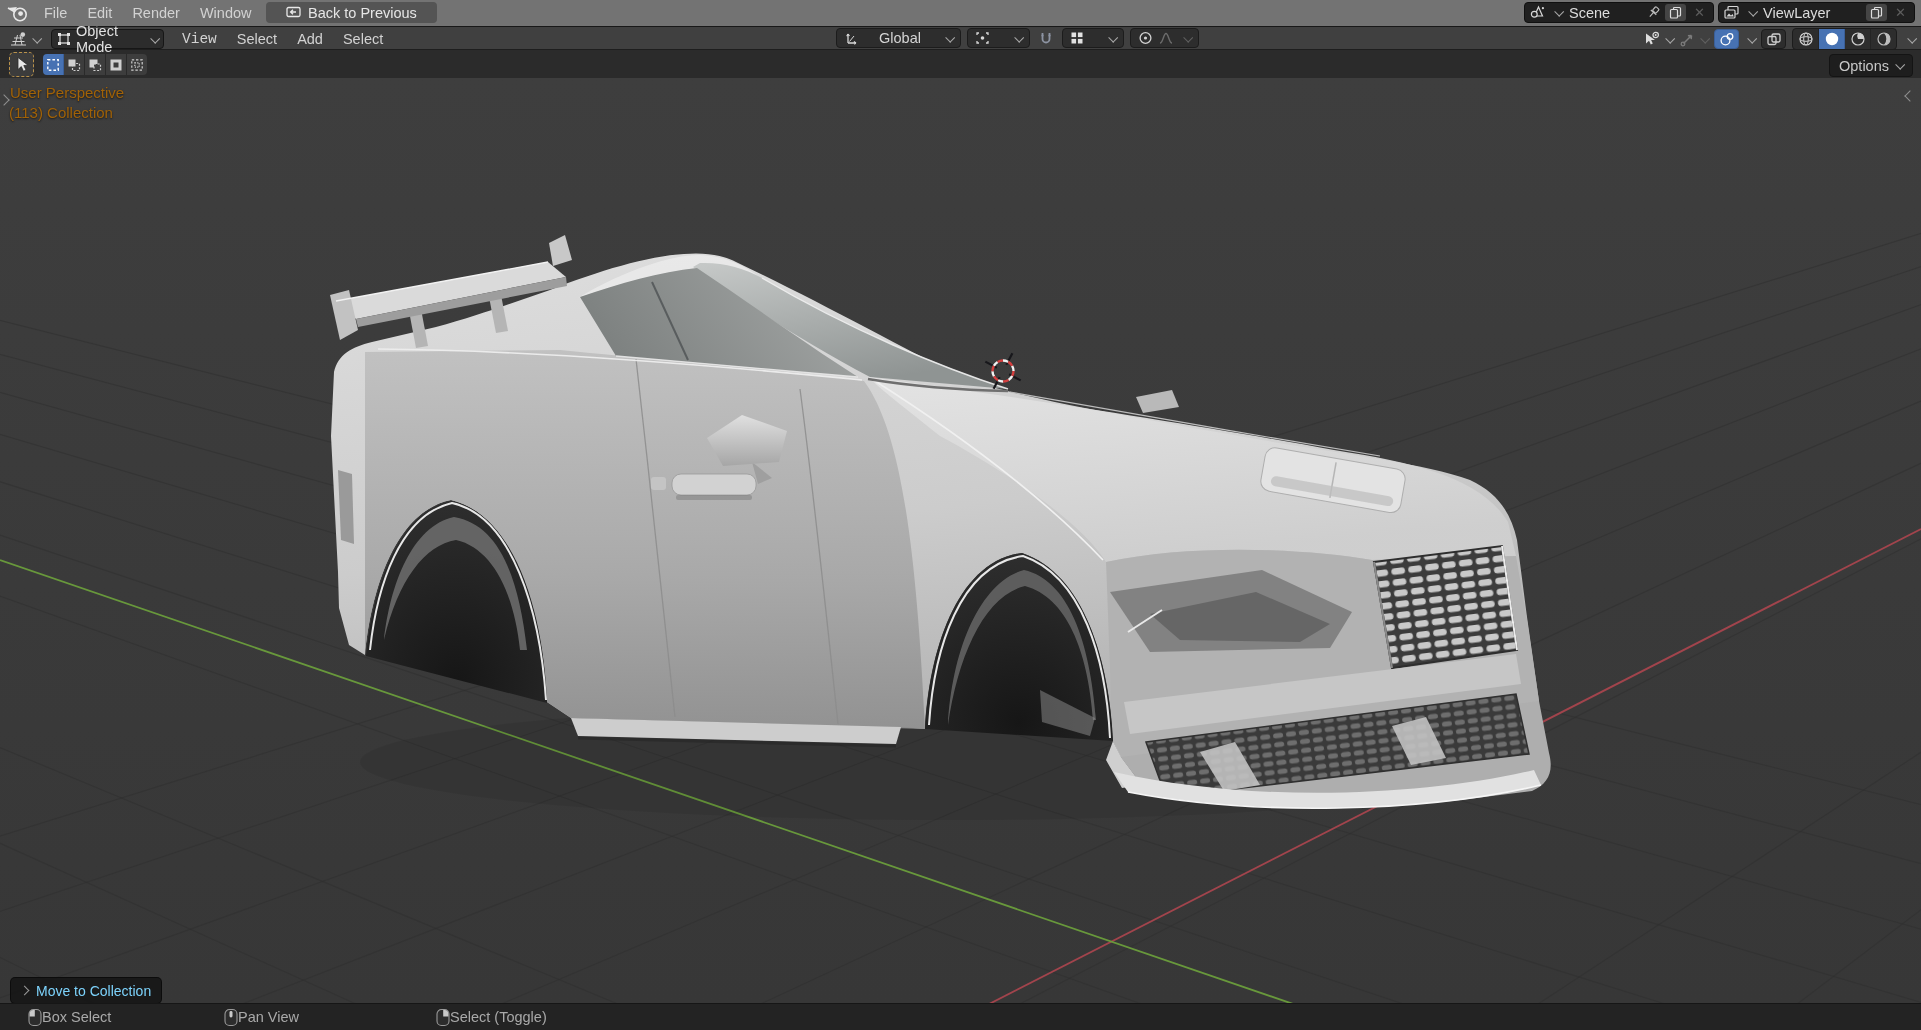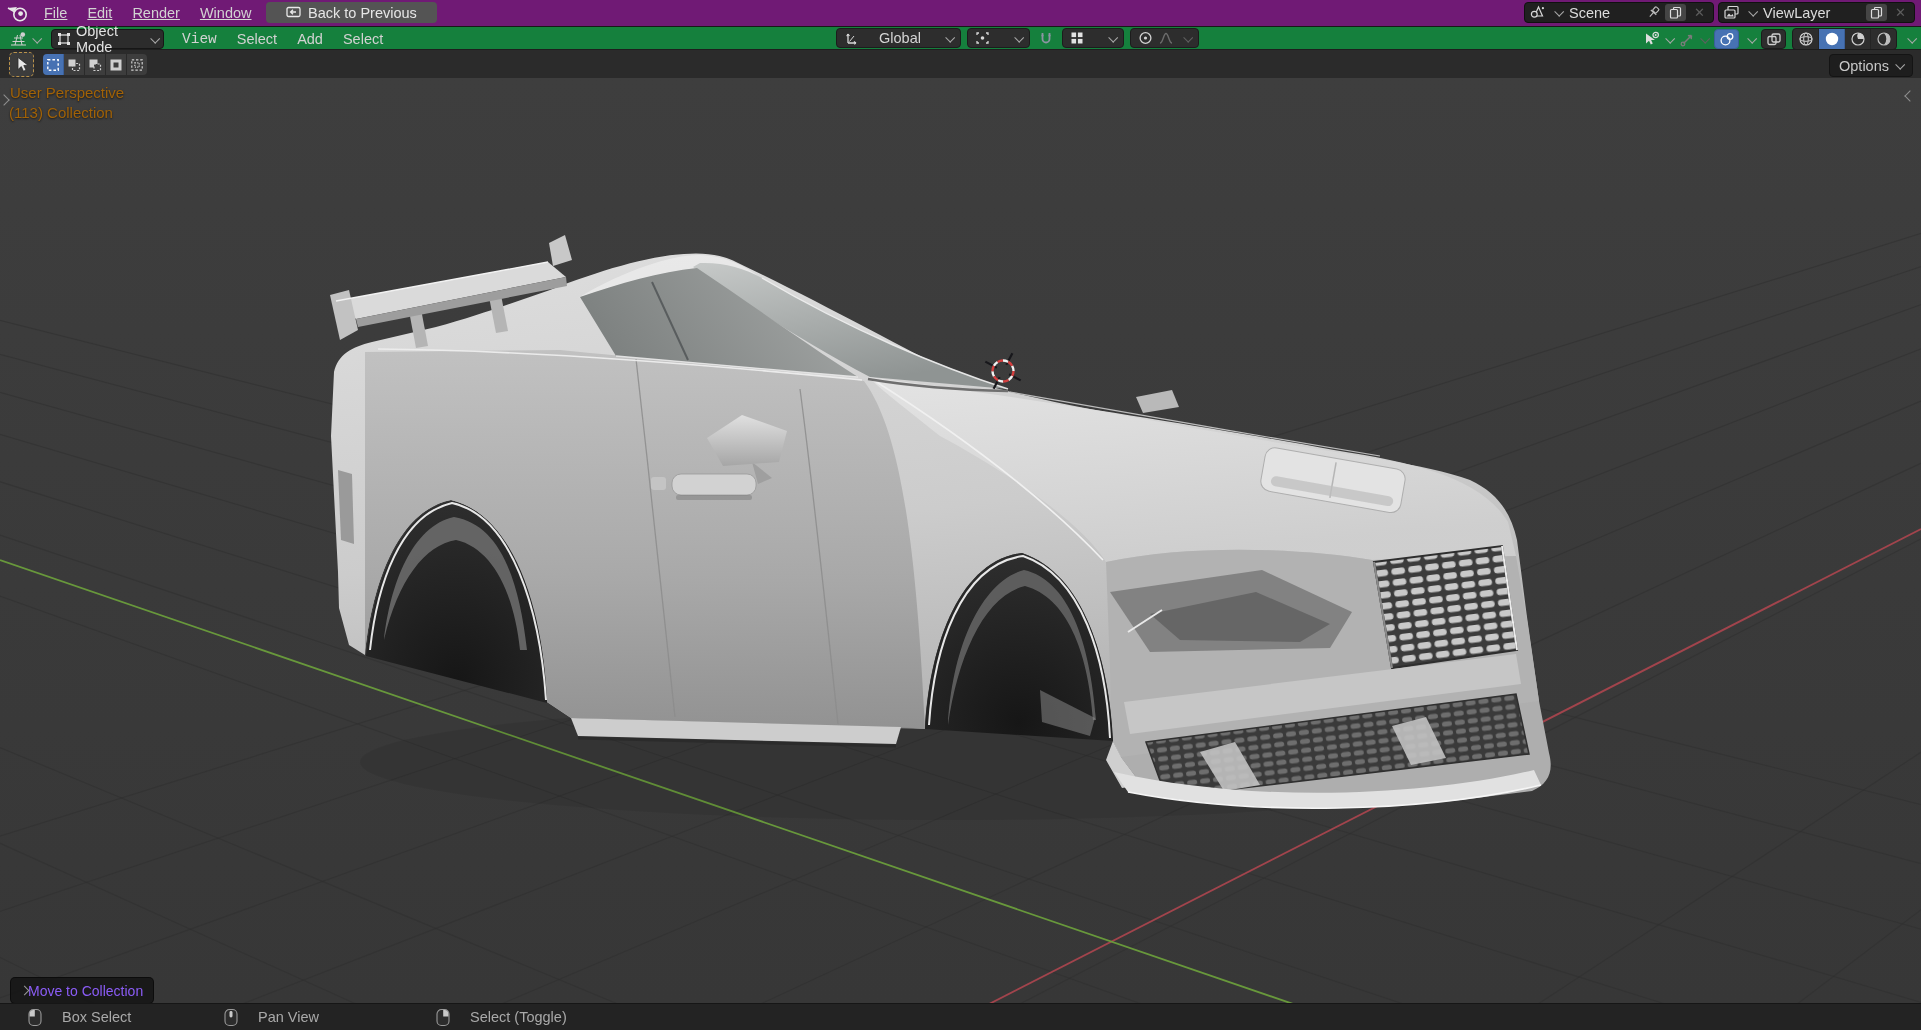"File" .topbar { background: #701a75 -> #737373; text-decoration: underline -> none }
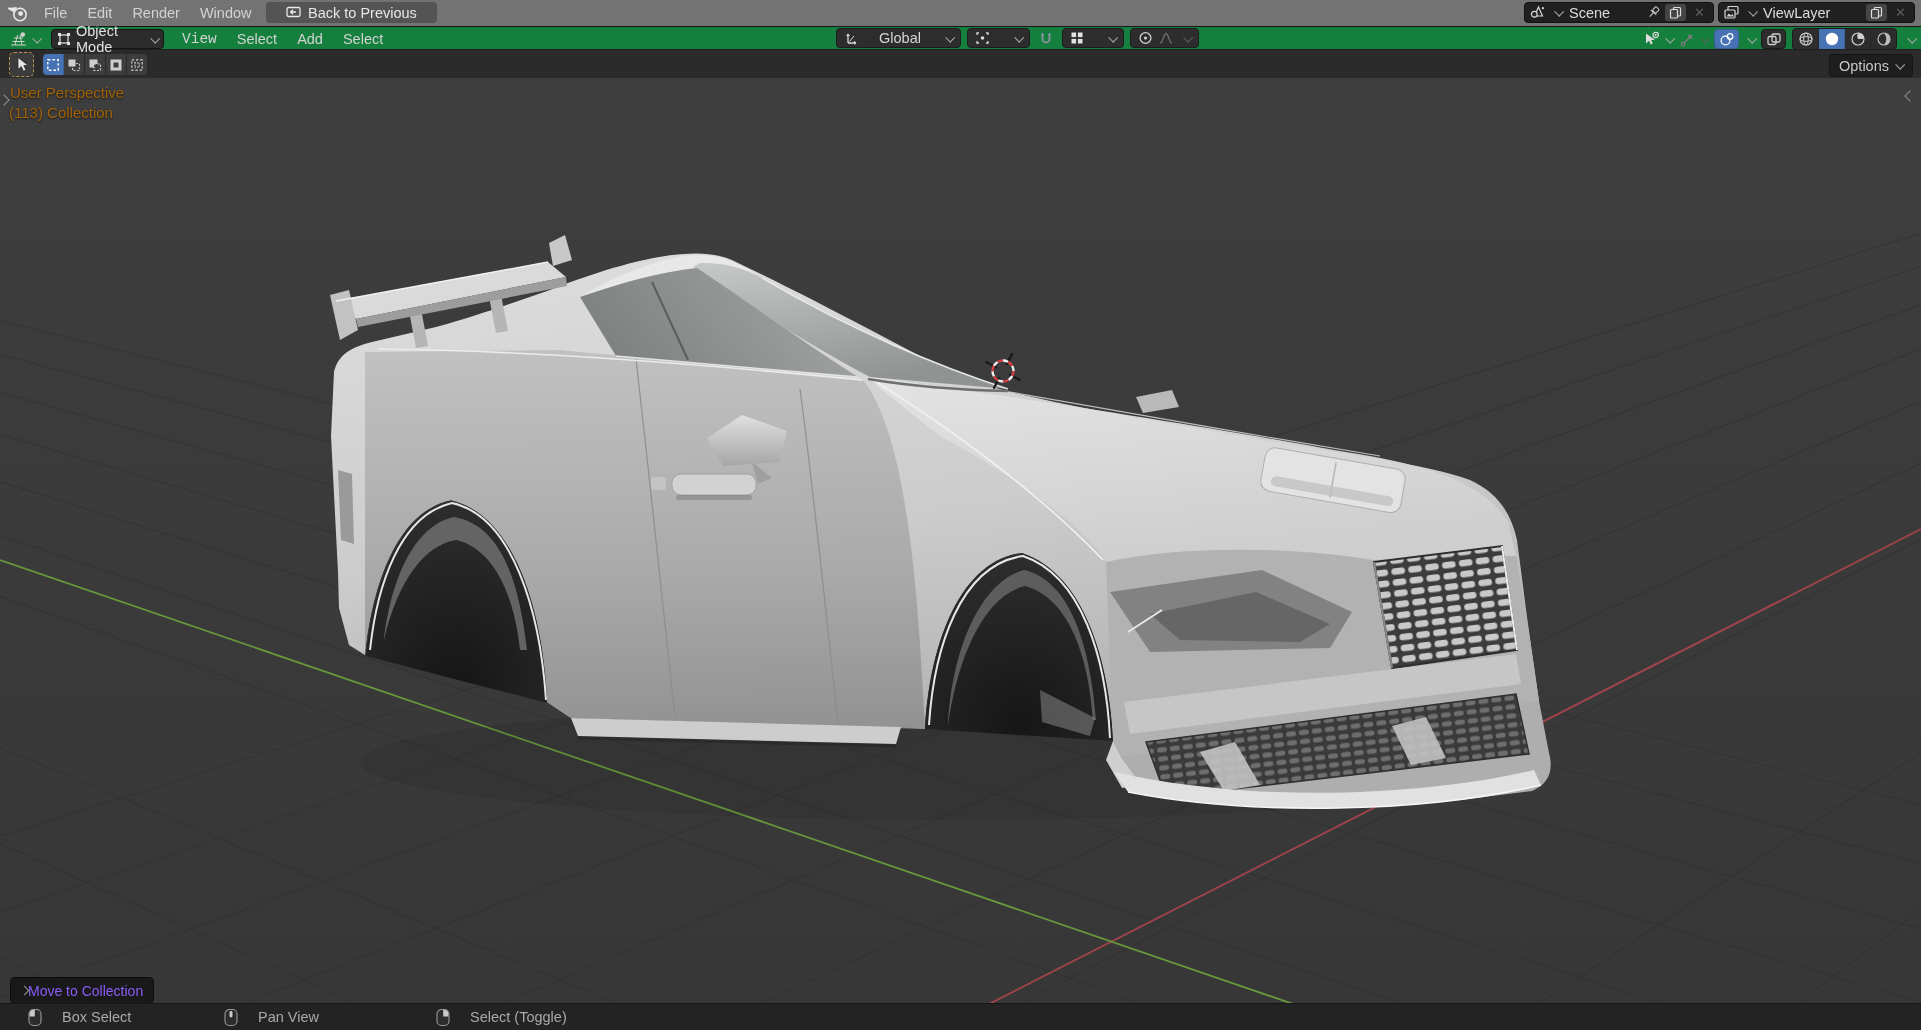"Object Mode" .hdr2 { background: #15803d -> #404040 }
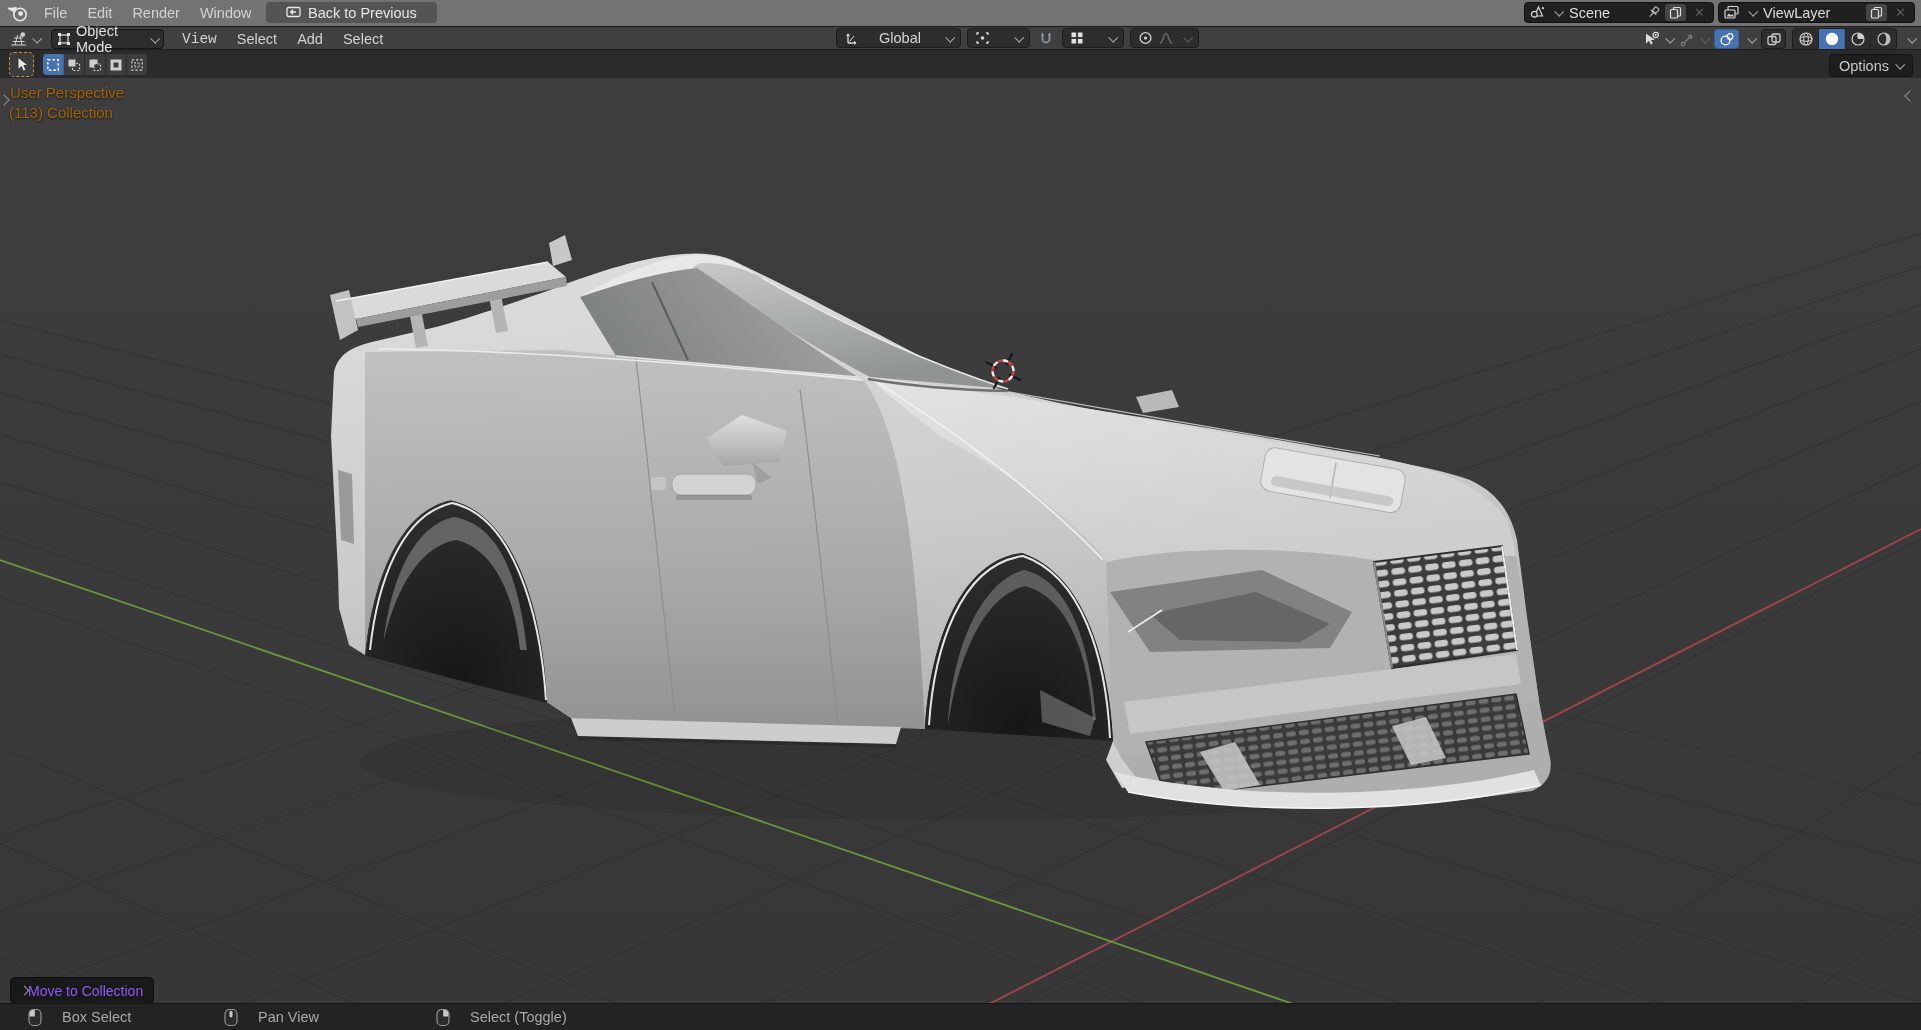"Move to Collection" .oppanel { color: #8b5cf6 -> #7dd3fc; gap: none -> 8px }
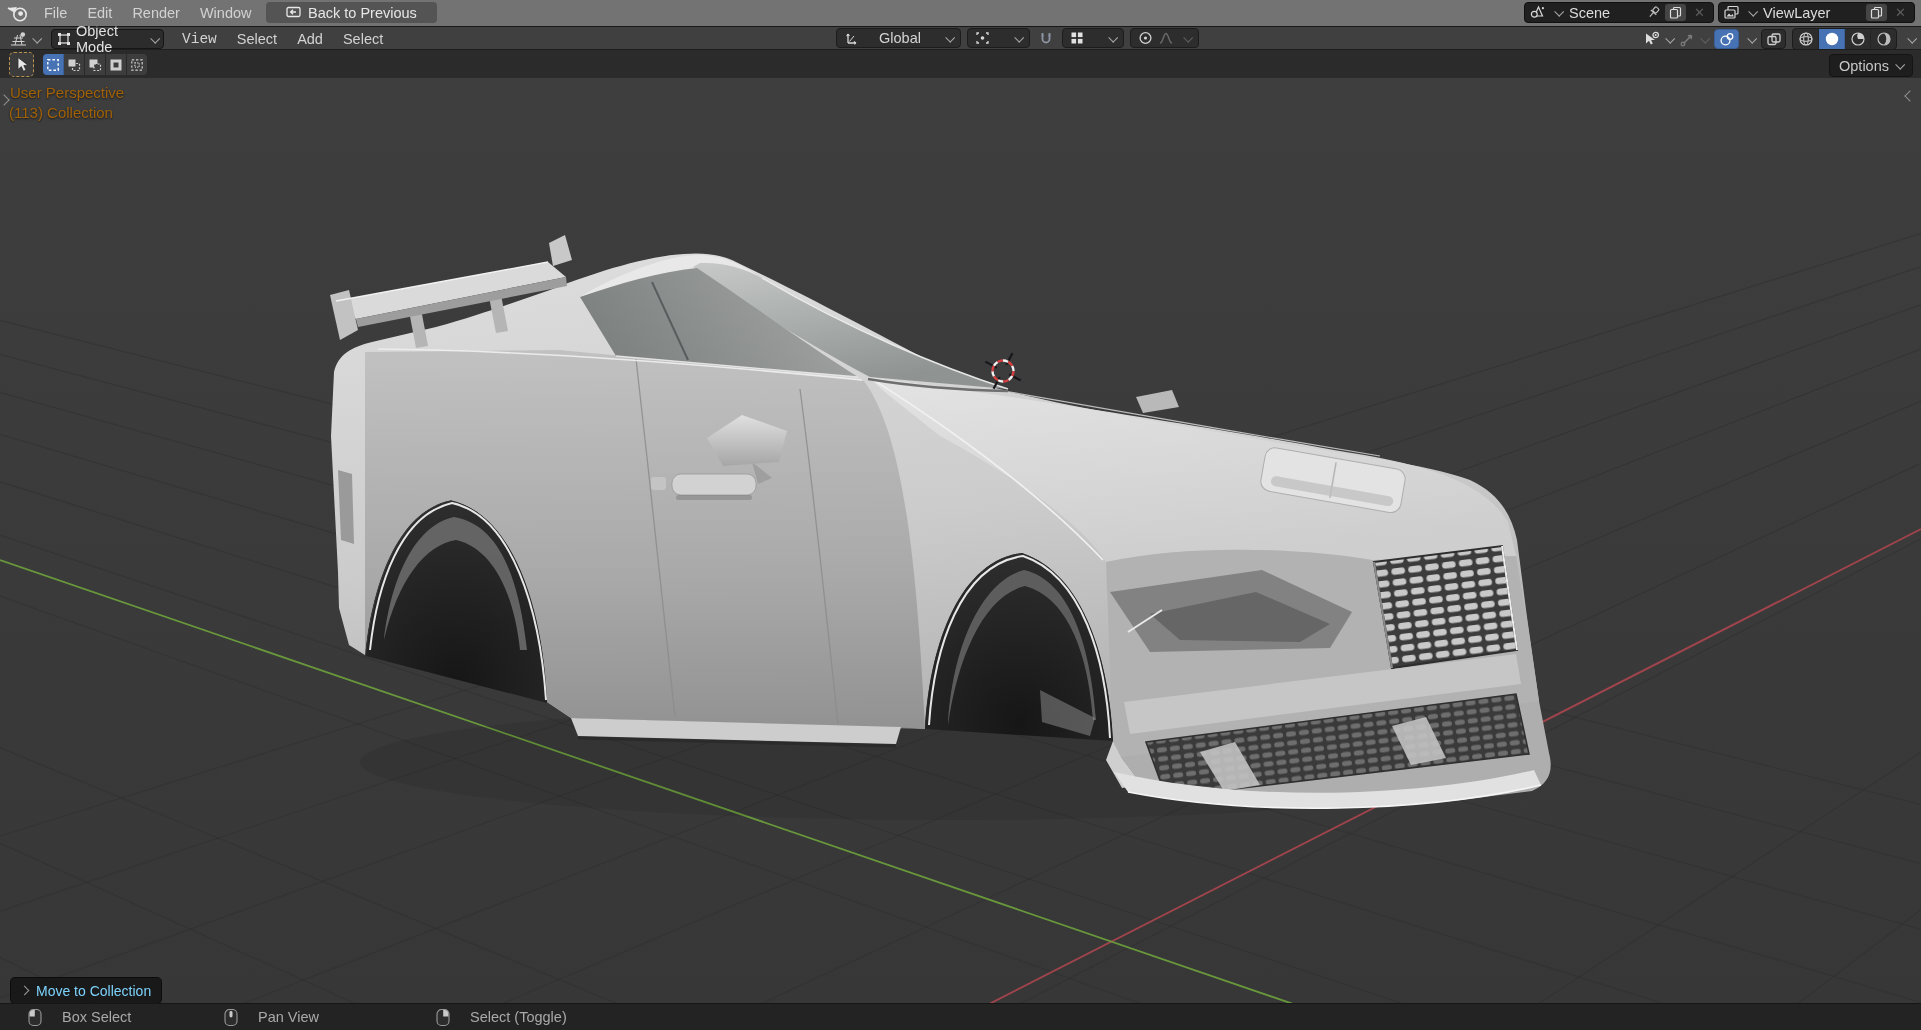"Box Select" .hint { gap: 20px -> 0 }
